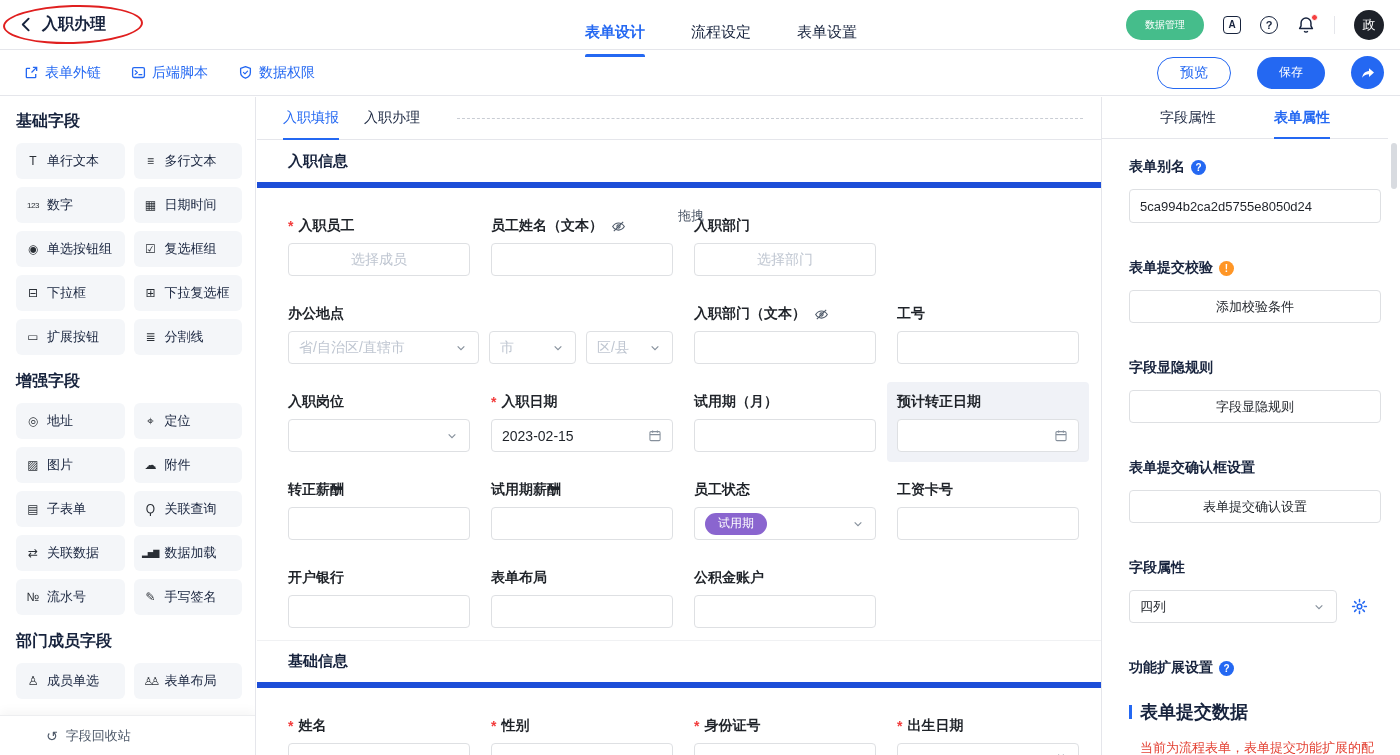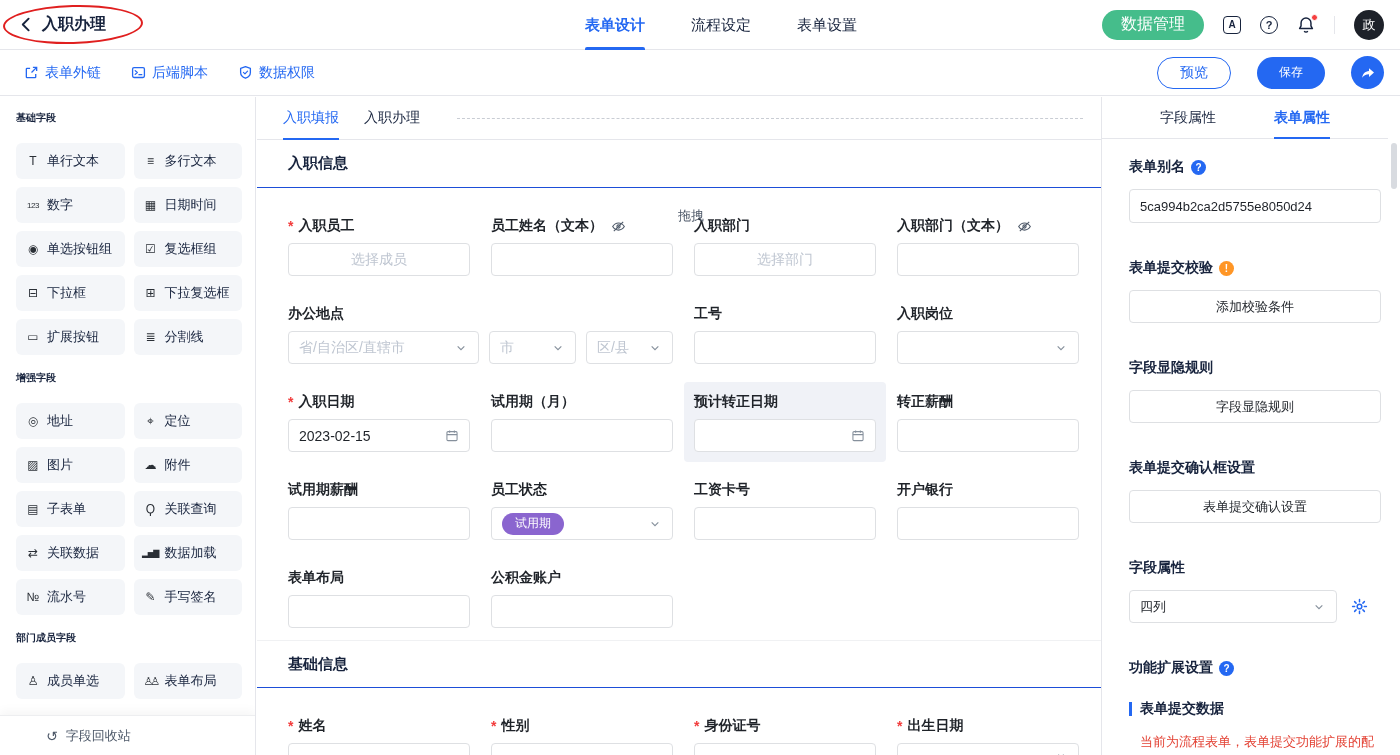"表单设计" .nav-tabs { top: 0 -> 7px }
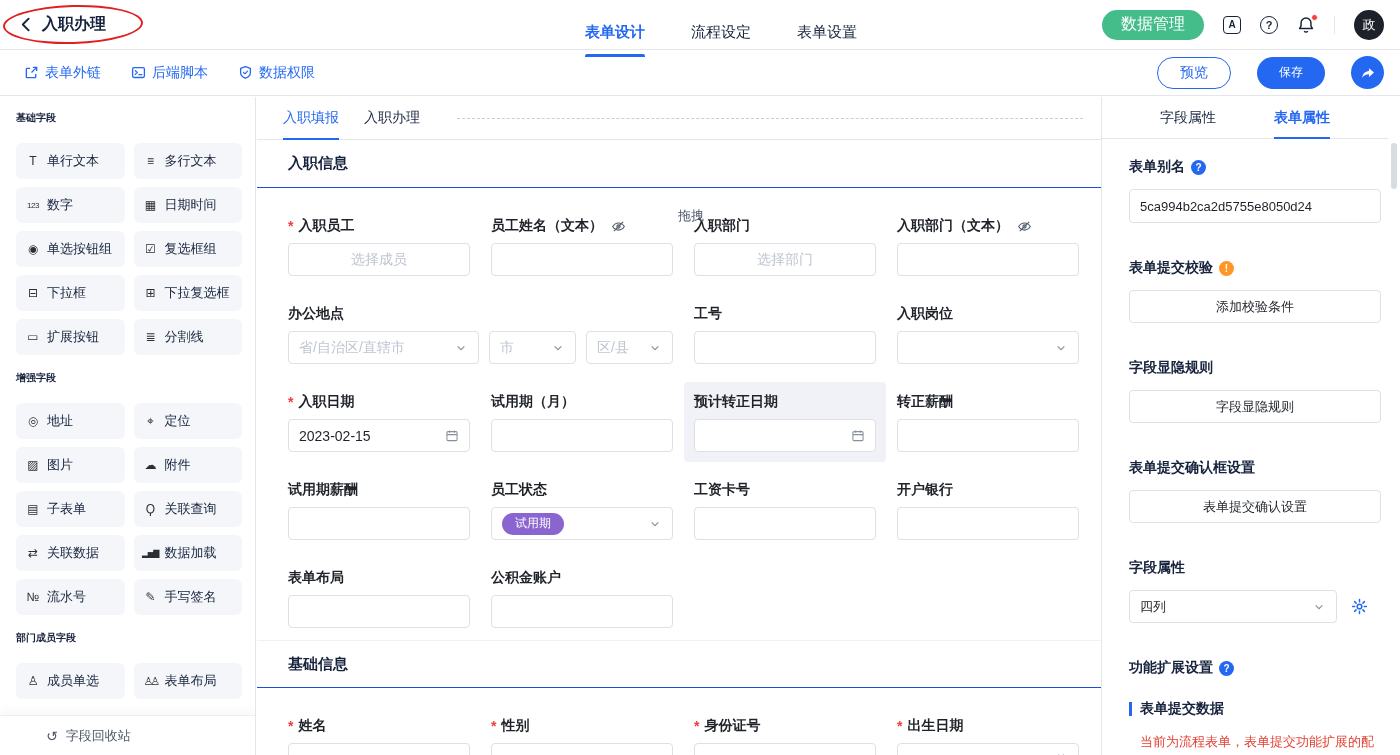"数据管理" .btn-green { font-size: 16px -> 10px }
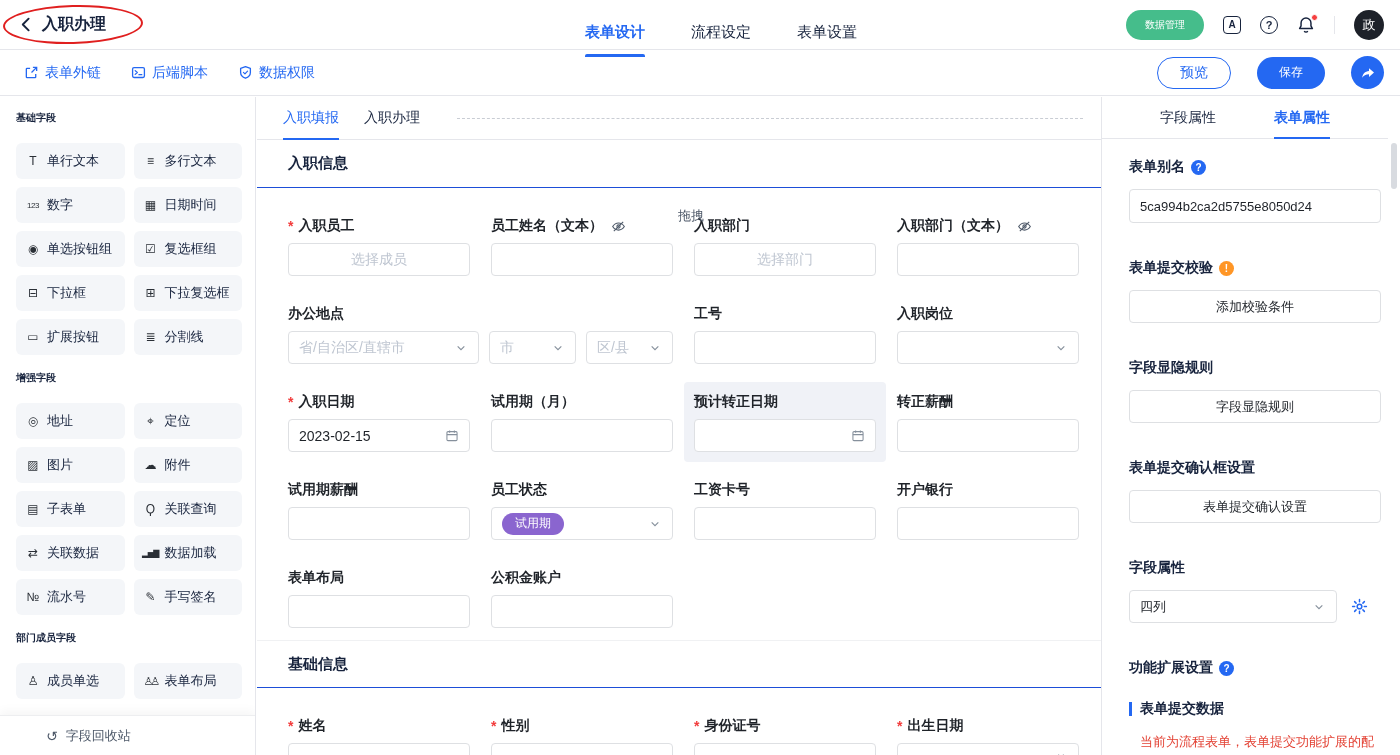"基础字段" .sb-title { font-size: 10px -> 16px }
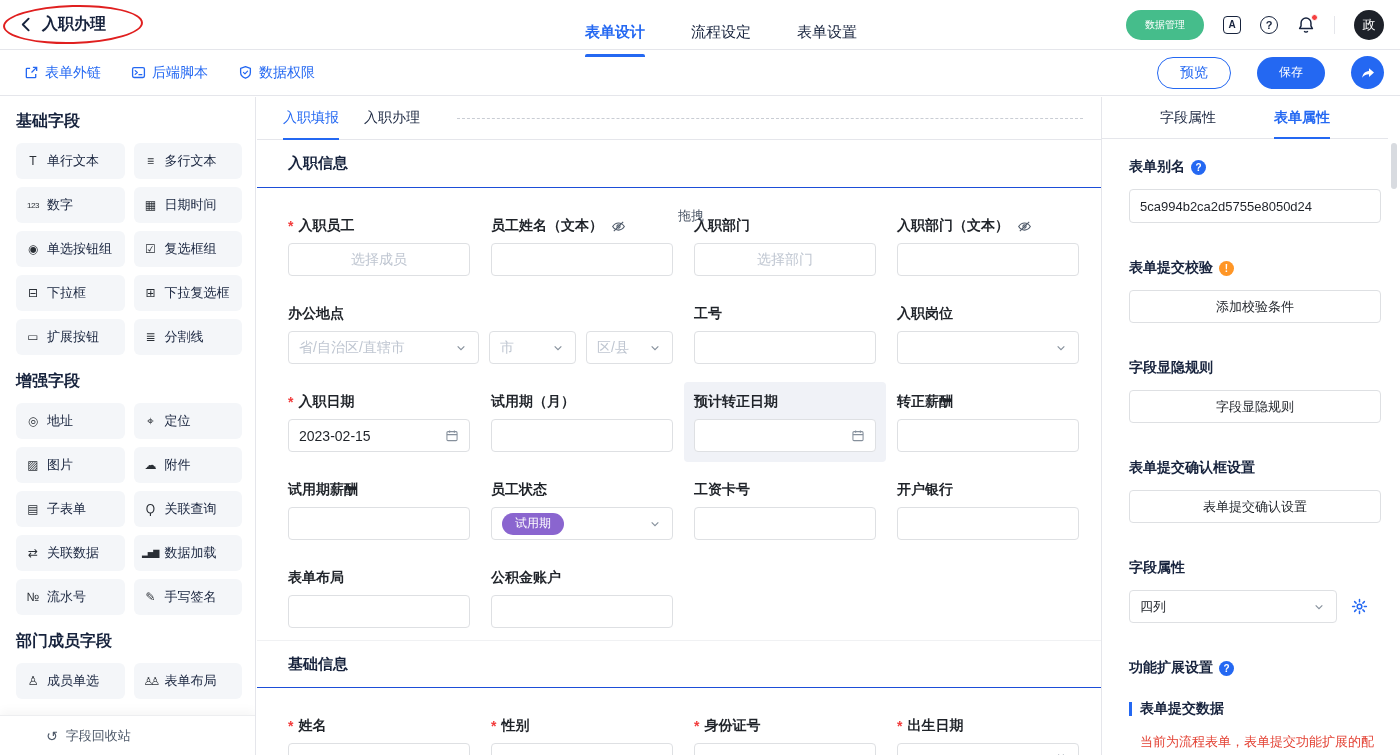"入职信息" .cs-header { border-bottom: 1px solid #1d4ed8 -> 6px solid #1d4ed8 }
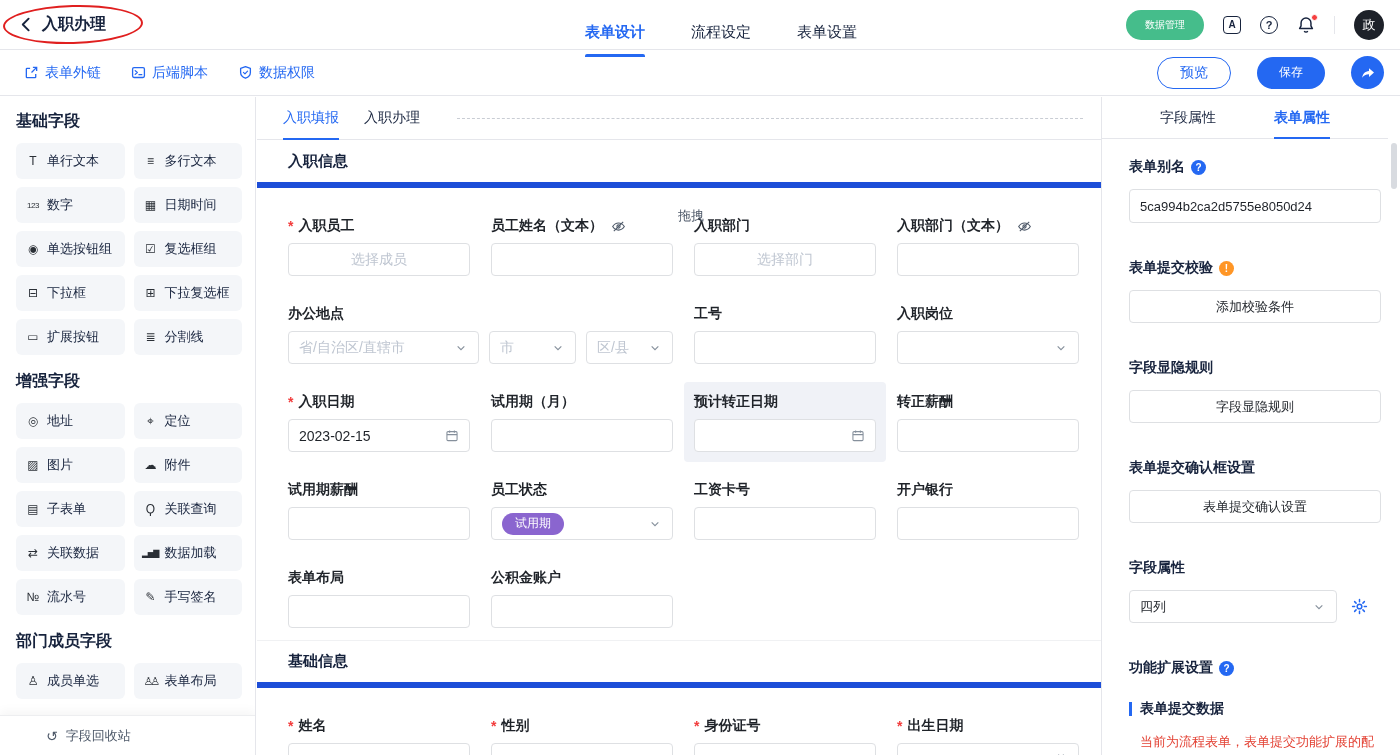"入职部门（文本）" div.cell { order: before "办公地点" -> after "办公地点" }
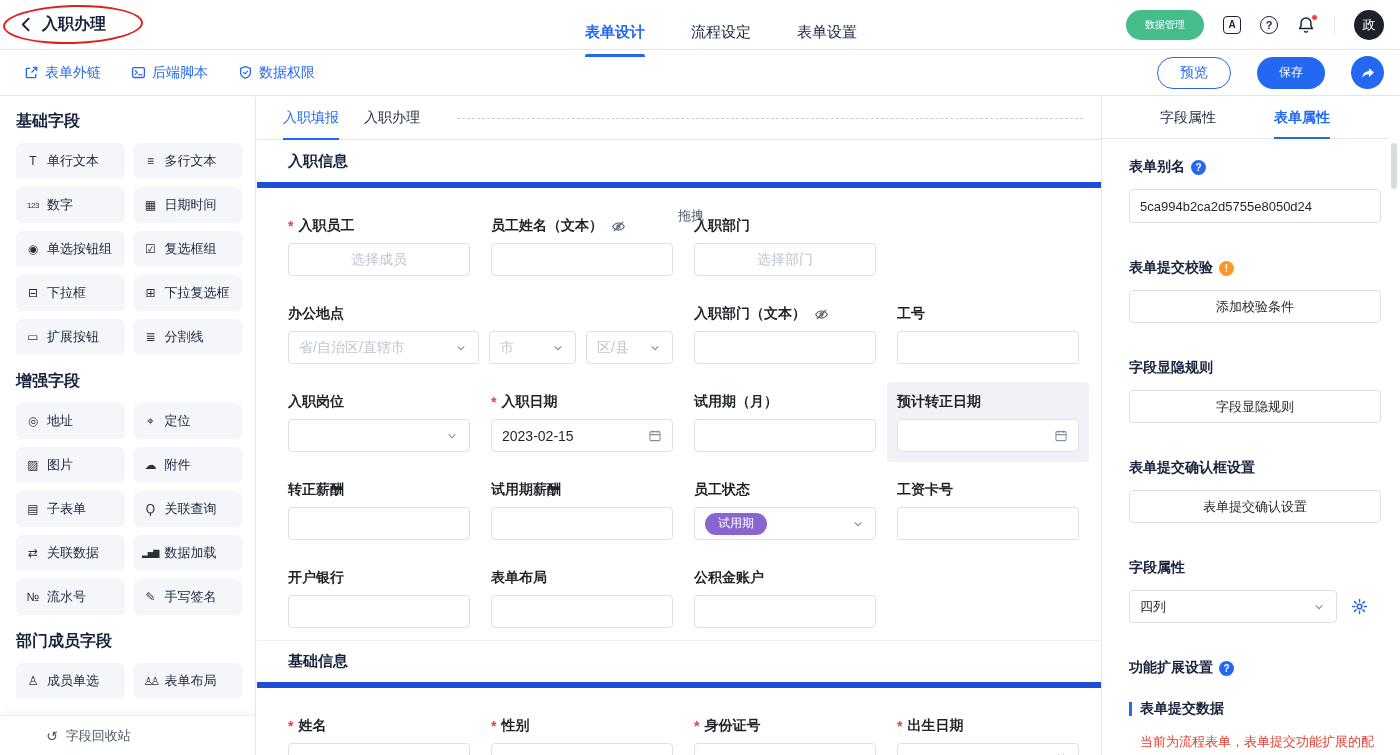"表单提交数据" .psub { font-size: 14px -> 18px }
